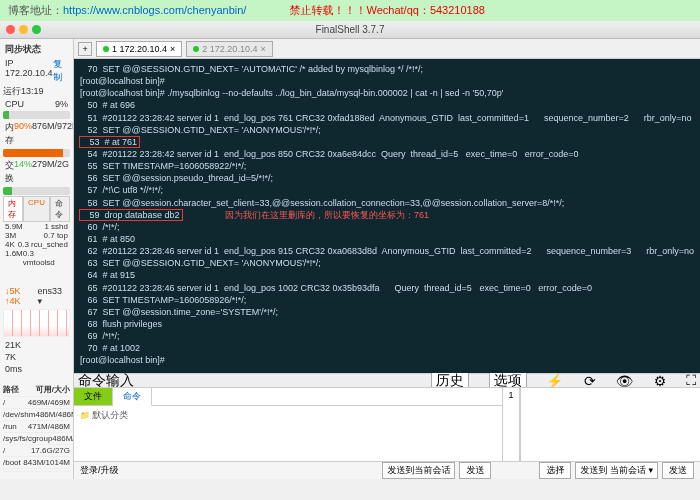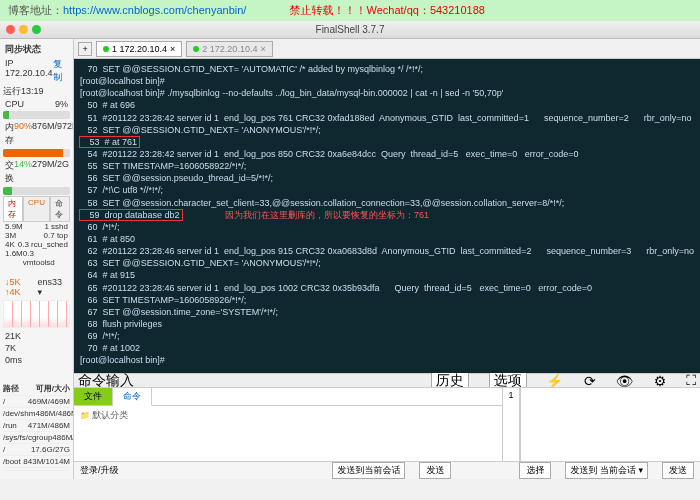"↓5K ↑4K" div.sb-row { margin-top: 9px -> 18px }
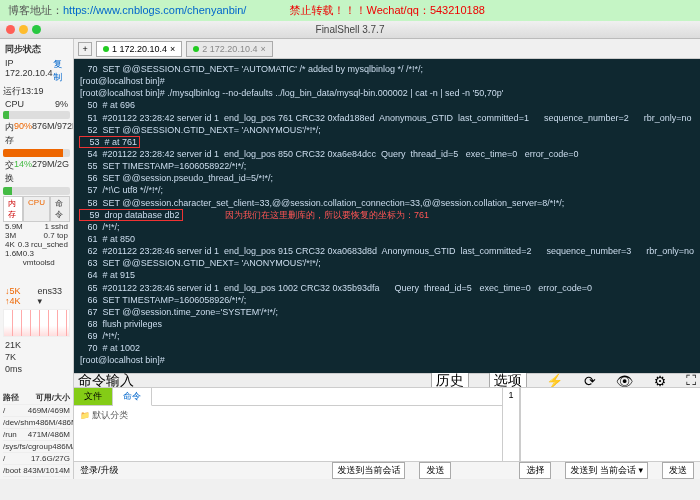"路径" .sb-table { margin-top: 16px -> 8px }
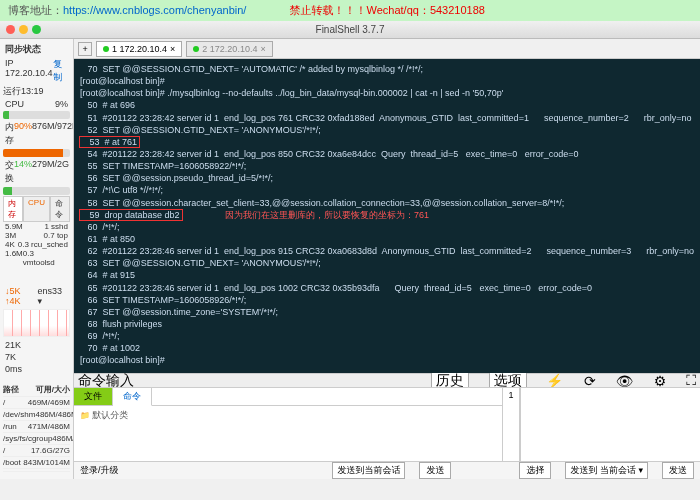"登录/升级" .footer { gap: 14px -> 4px }
